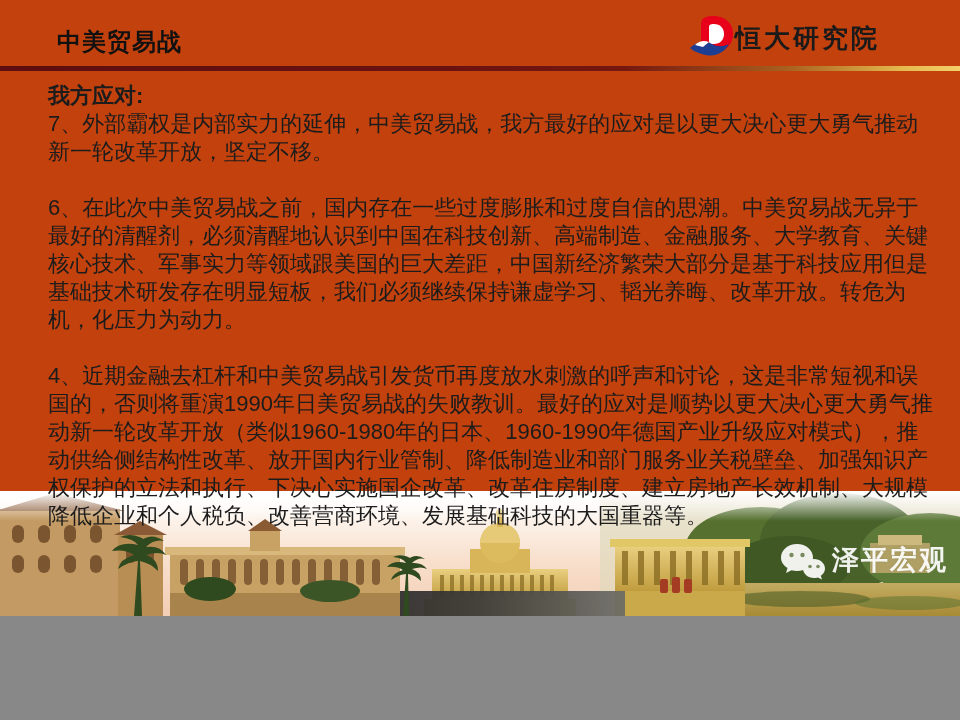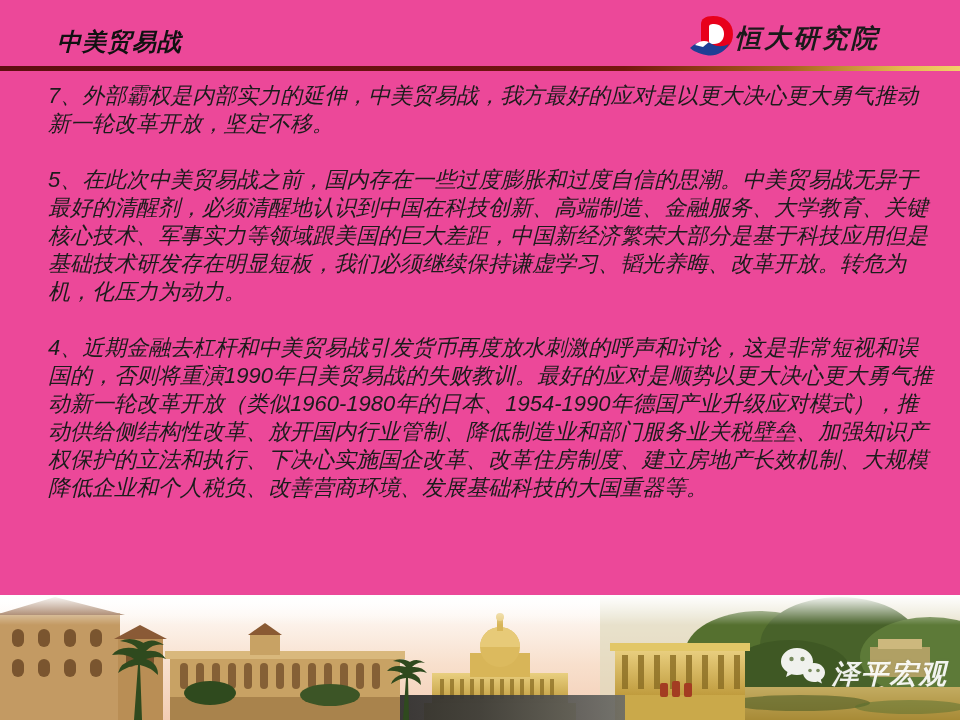"中美贸易战" .slide { background: #ec4899 -> #c2410c; font-style: italic -> none; height: 720px -> 616px }
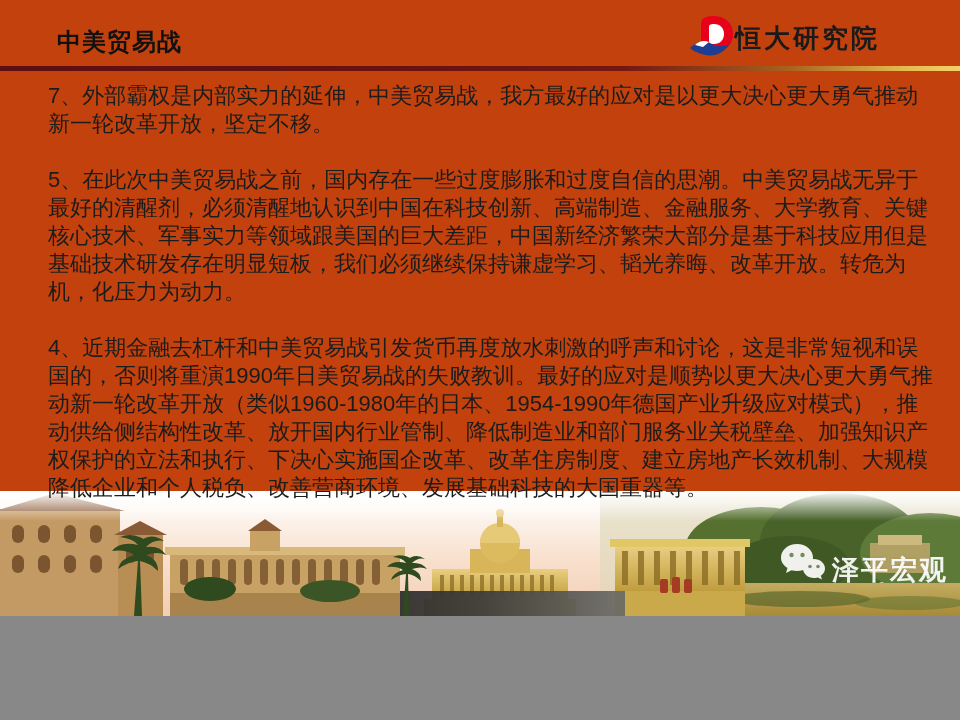"我方应对:" p.heading { html: none -> <p>我方应对:</p> }
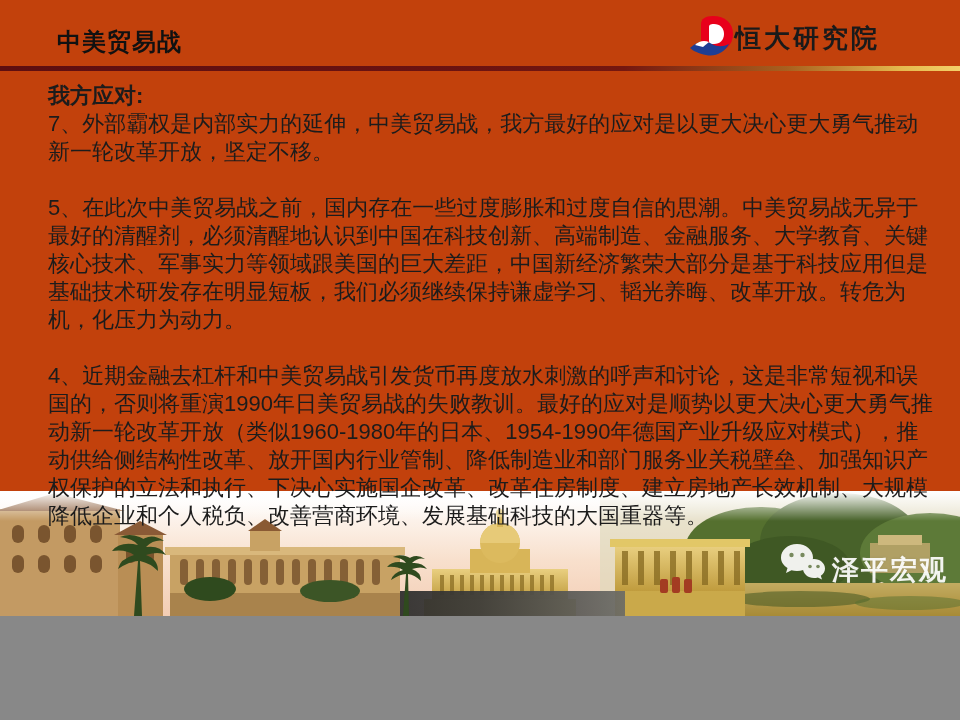"5、在此次中美贸易战之前，国内存在一些过度膨胀和过度自信的思潮。中美贸易战无异于" p.point { text: 5 -> 6 }
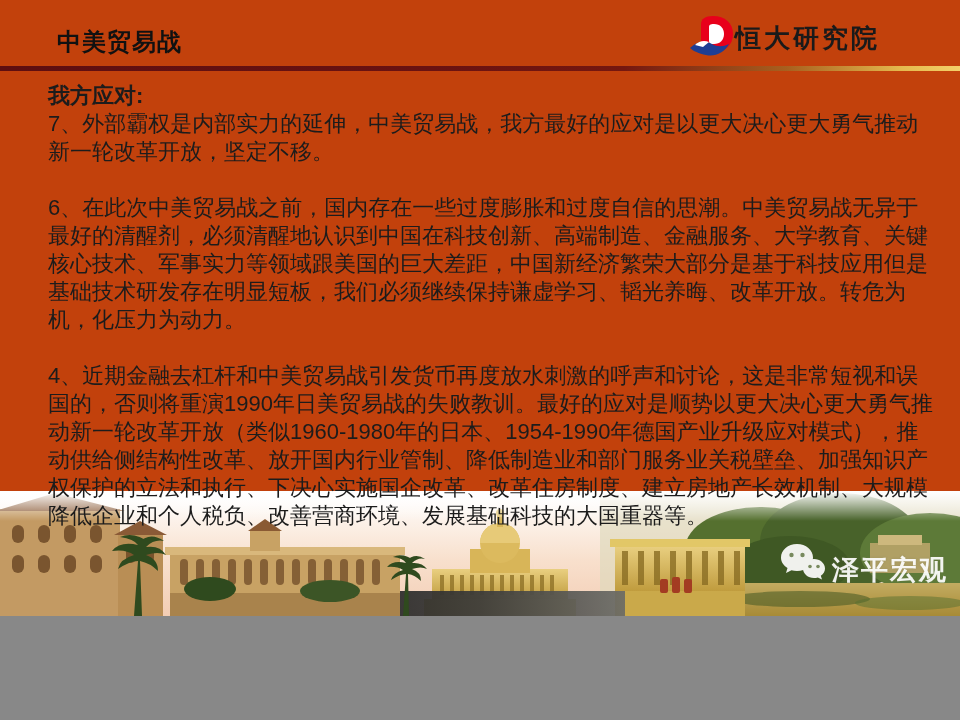"4、近期金融去杠杆和中美贸易战引发货币再度放水刺激的呼声和讨论，这是非常短视和误" p.point { text: 1954-1990 -> 1960-1990 }
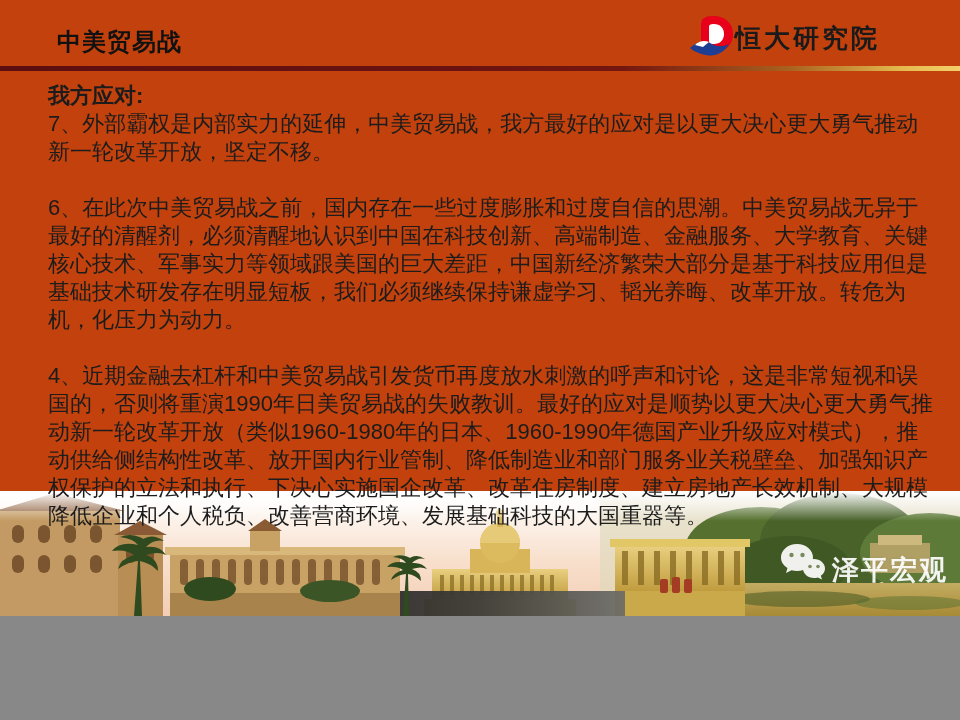"泽平宏观" .watermark { align-items: flex-end -> flex-start }
